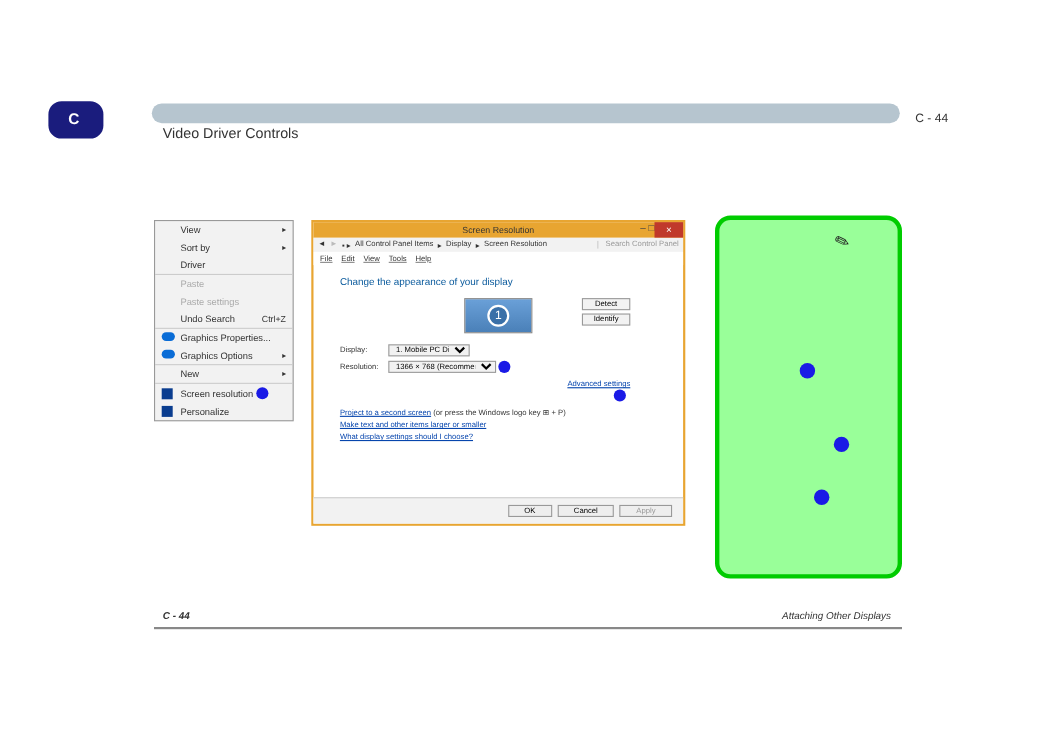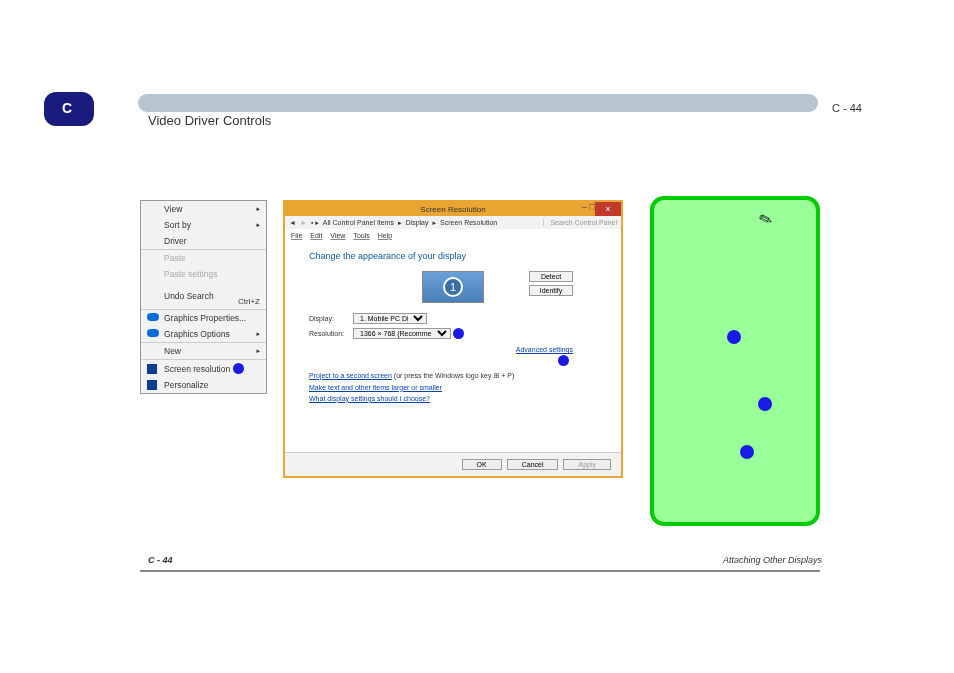"Ctrl+Z" .ctx .shortcut { margin-top: 12px -> none }
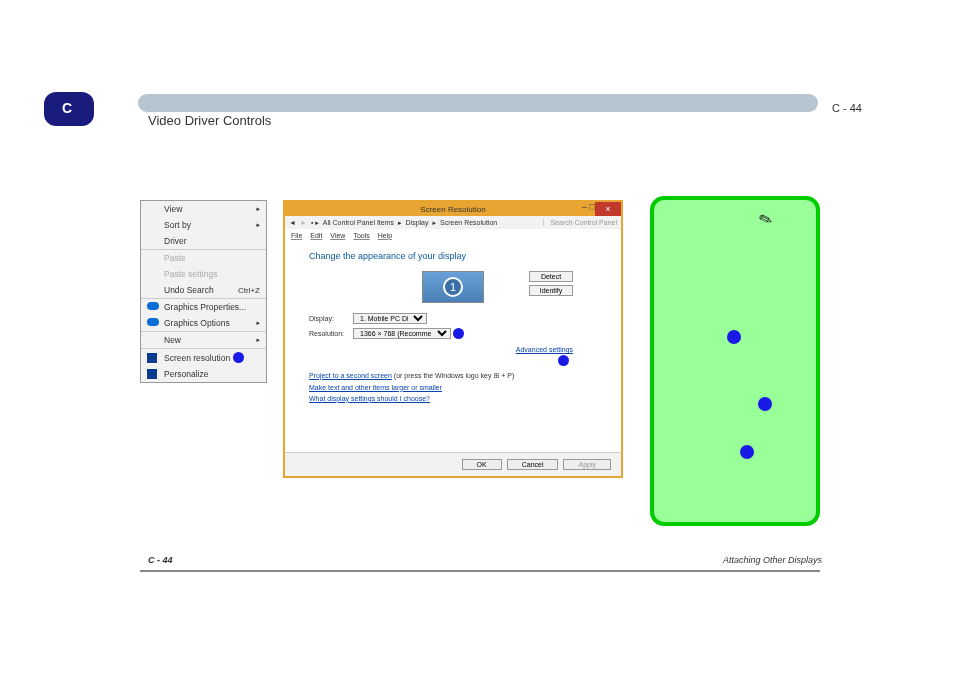"Attaching Other Displays" div.foottxt { right: 132px -> 144px }
